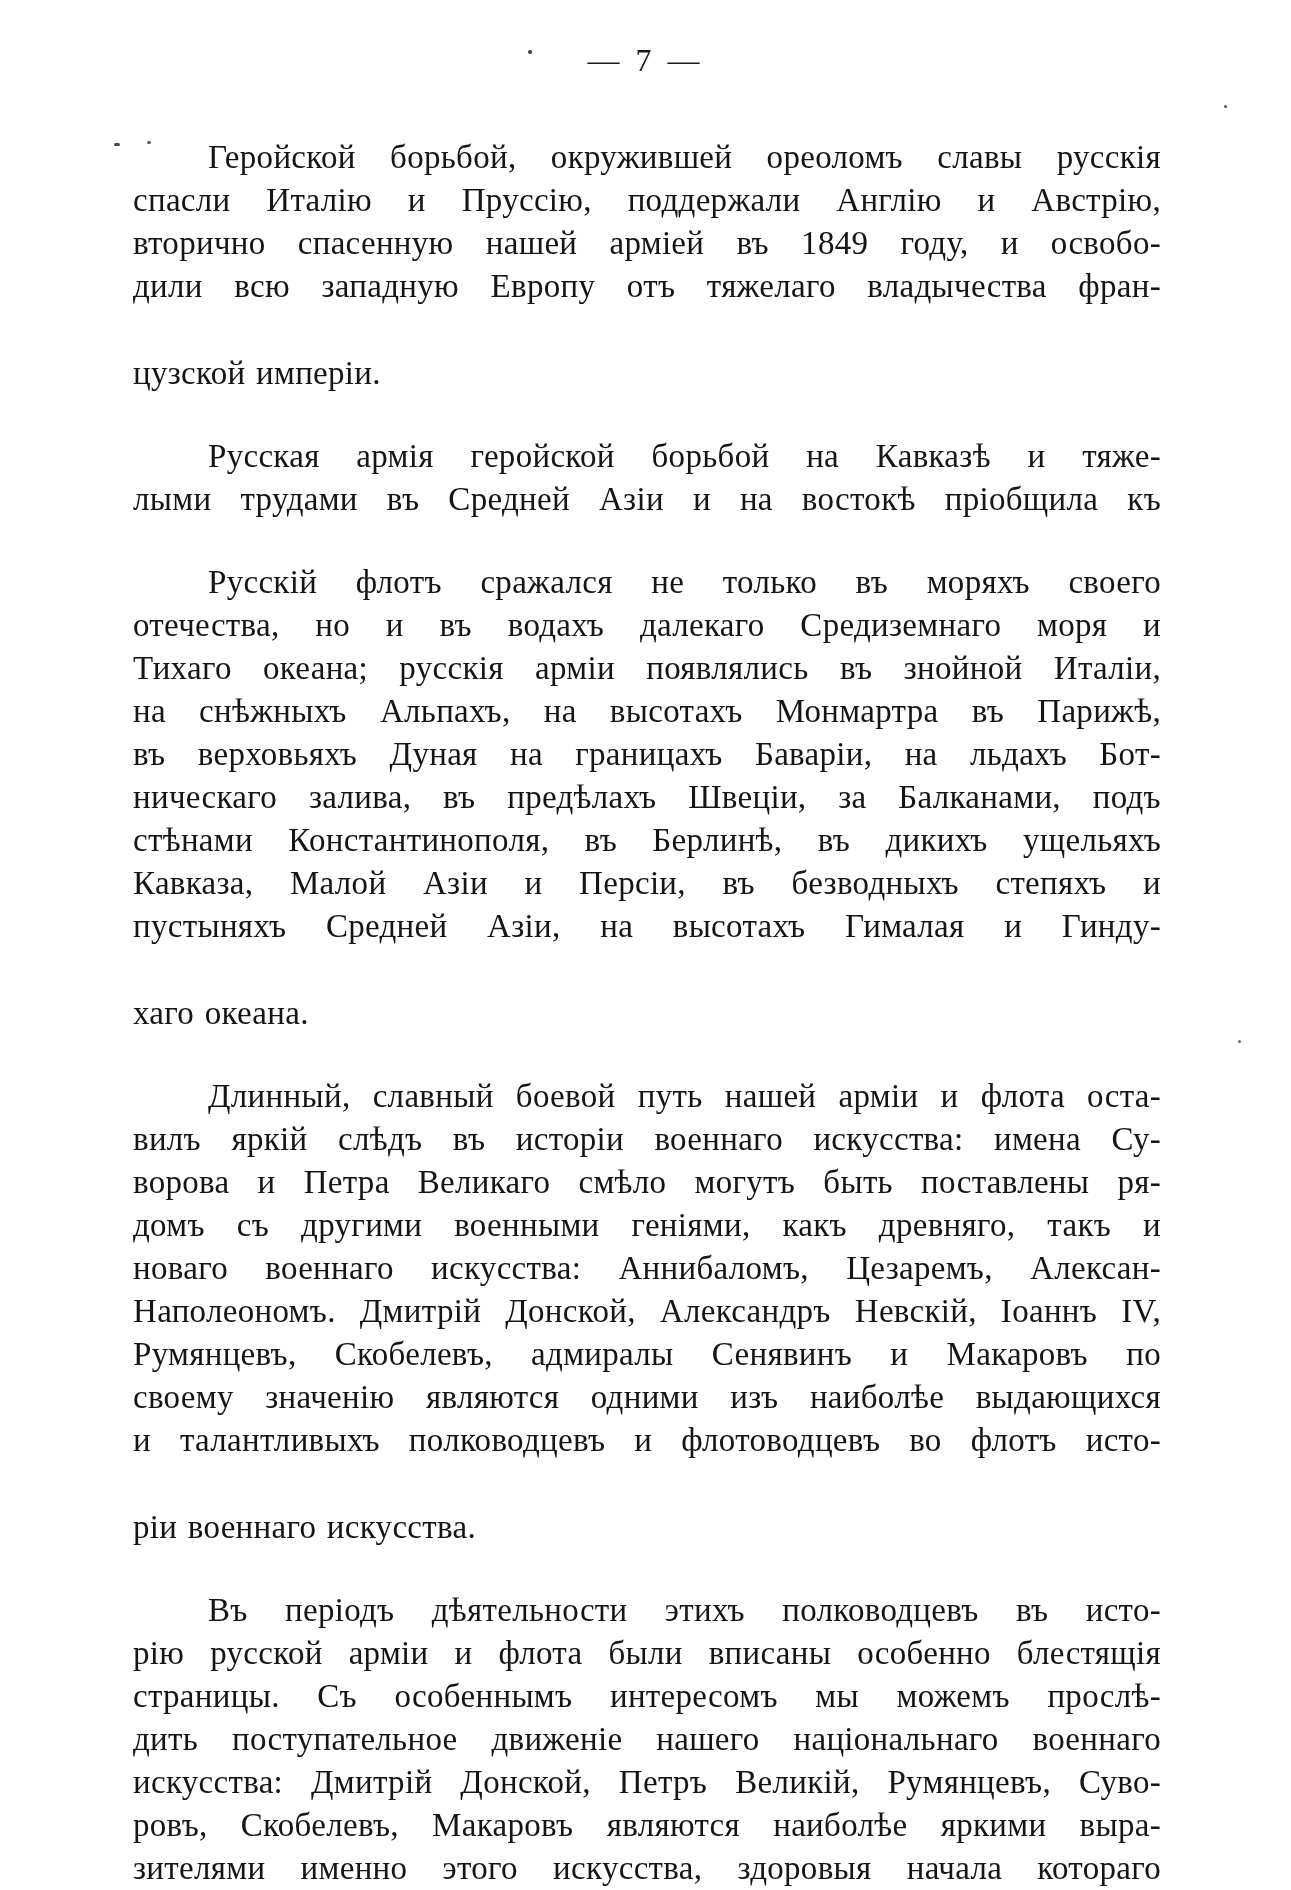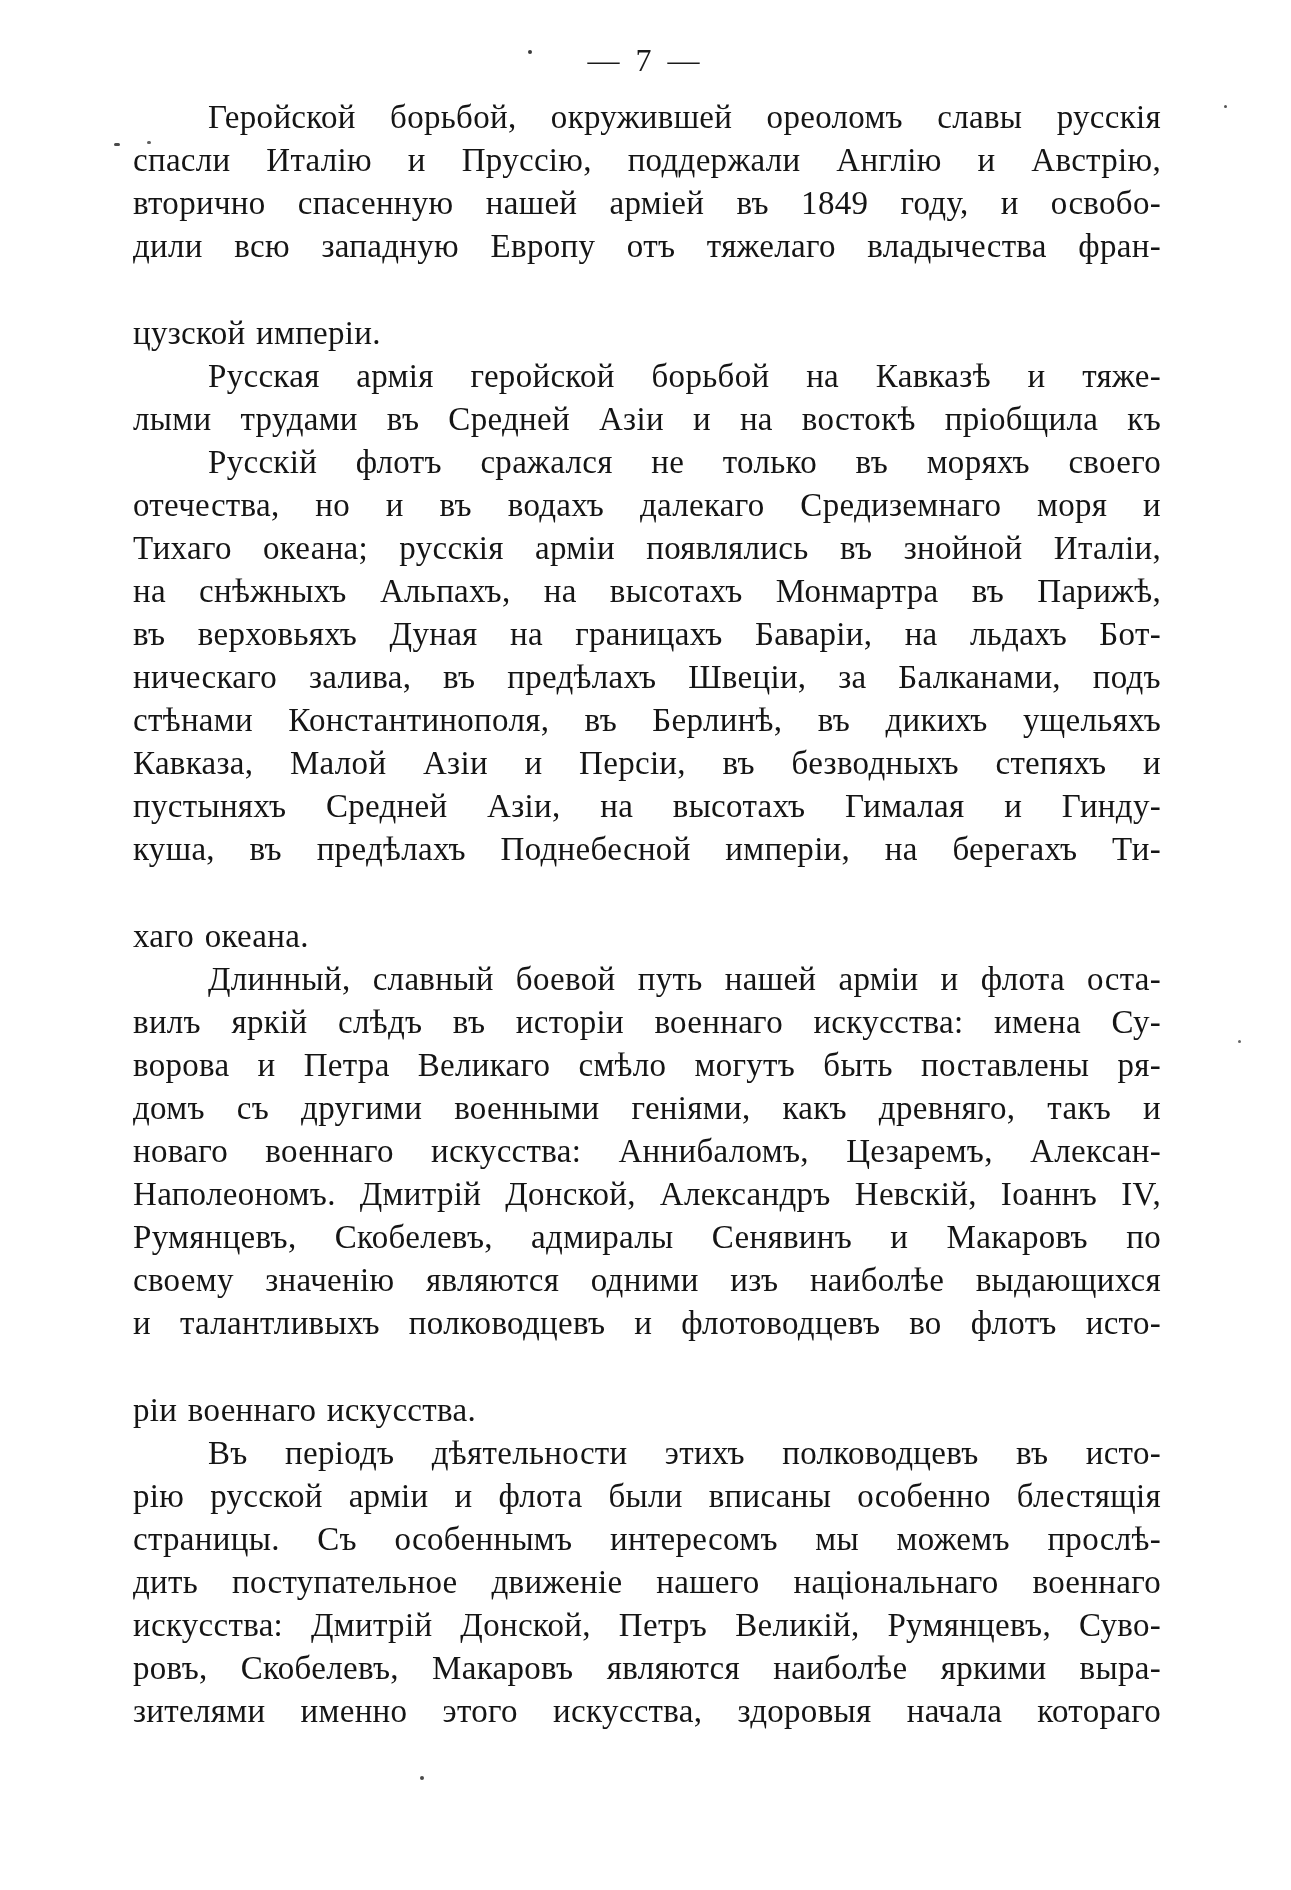"Геройской борьбой, окружившей ореоломъ" .line.first { margin-top: none -> 40px }
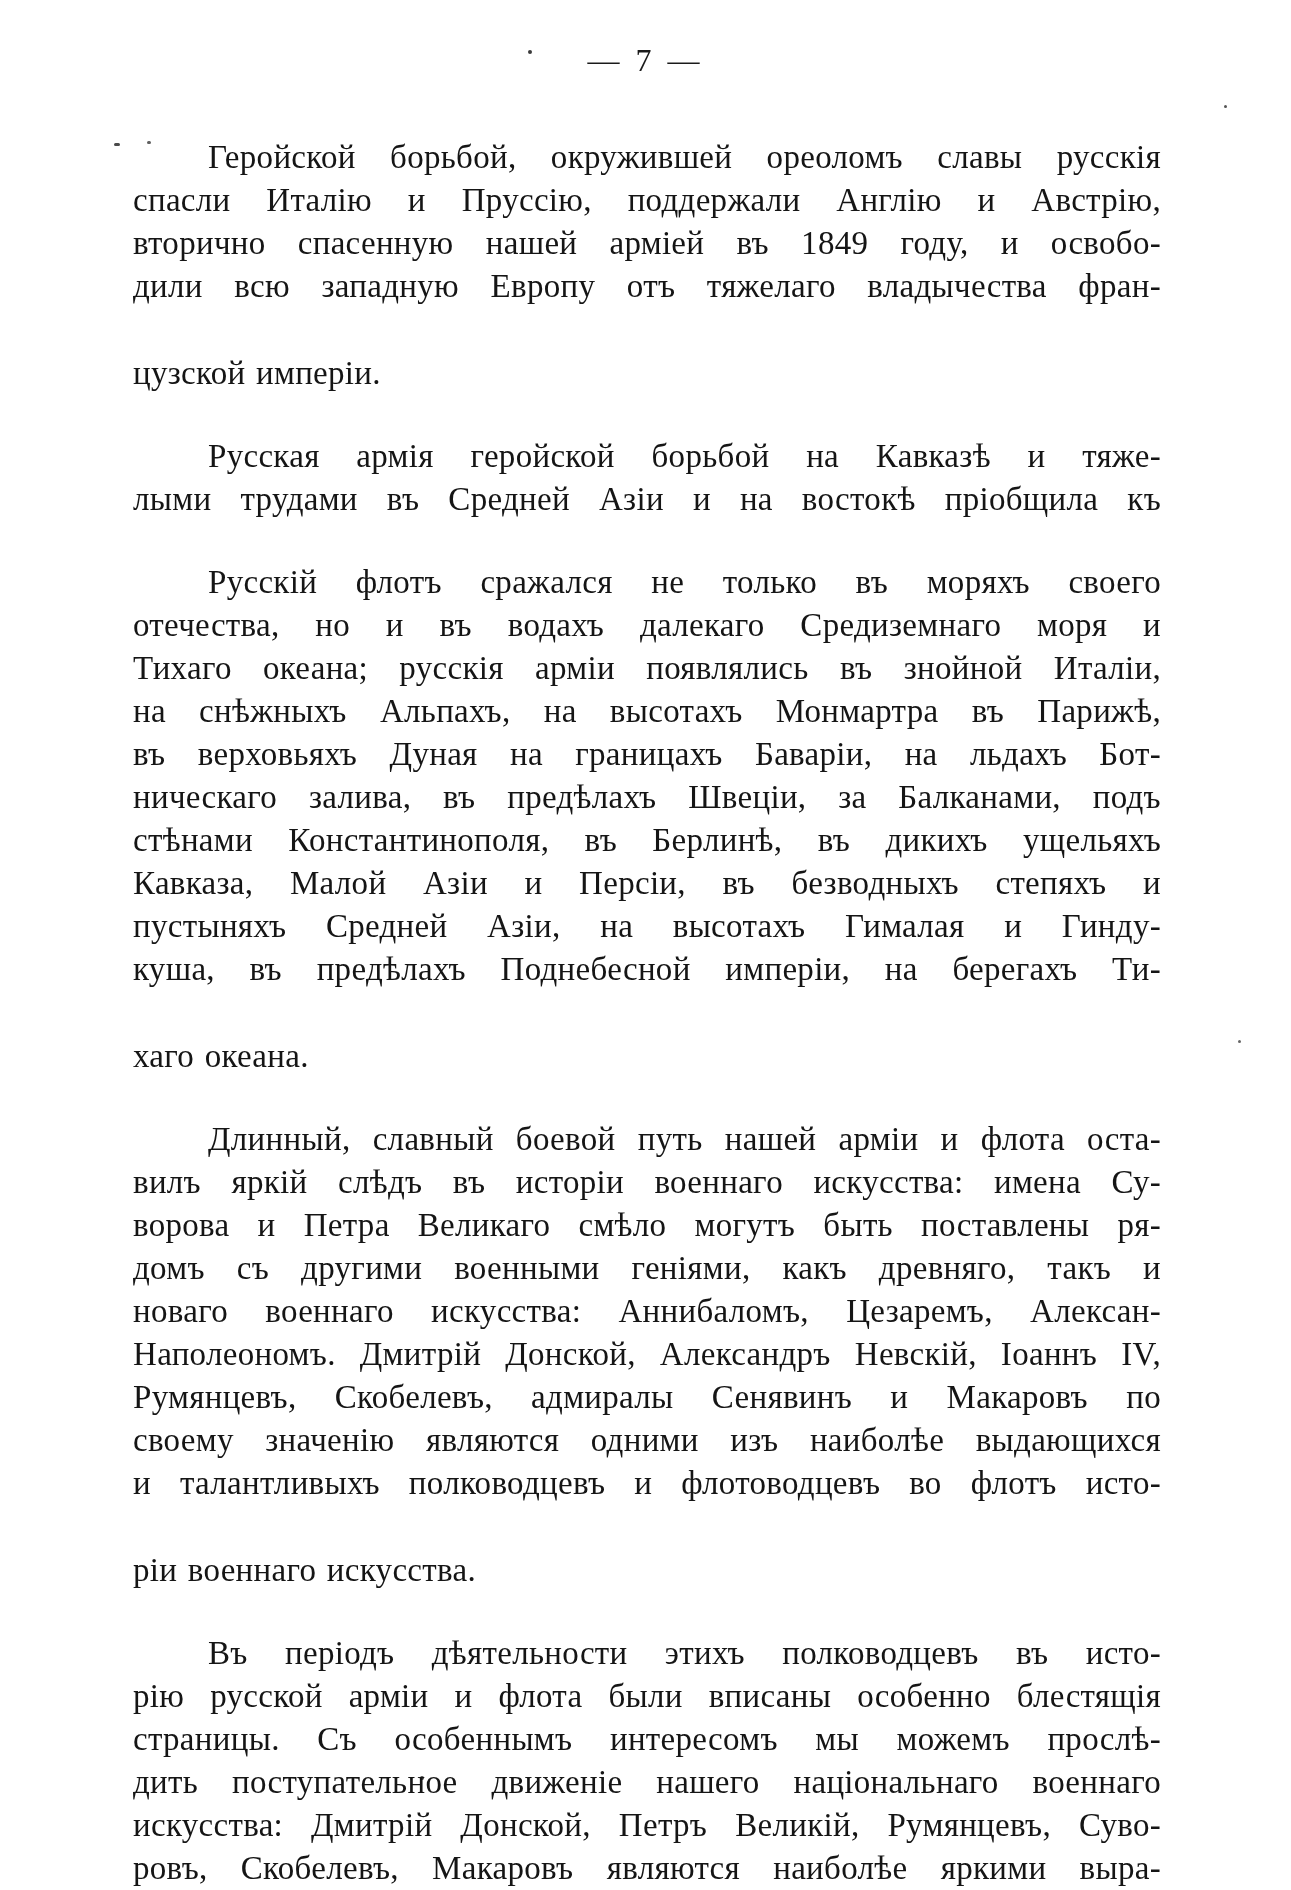"куша, въ предѣлахъ Поднебесной имперіи," div.line { html: <div>куша, въ предѣлахъ Поднебесной имперіи, на берегахъ Ти-</div> -> none }
